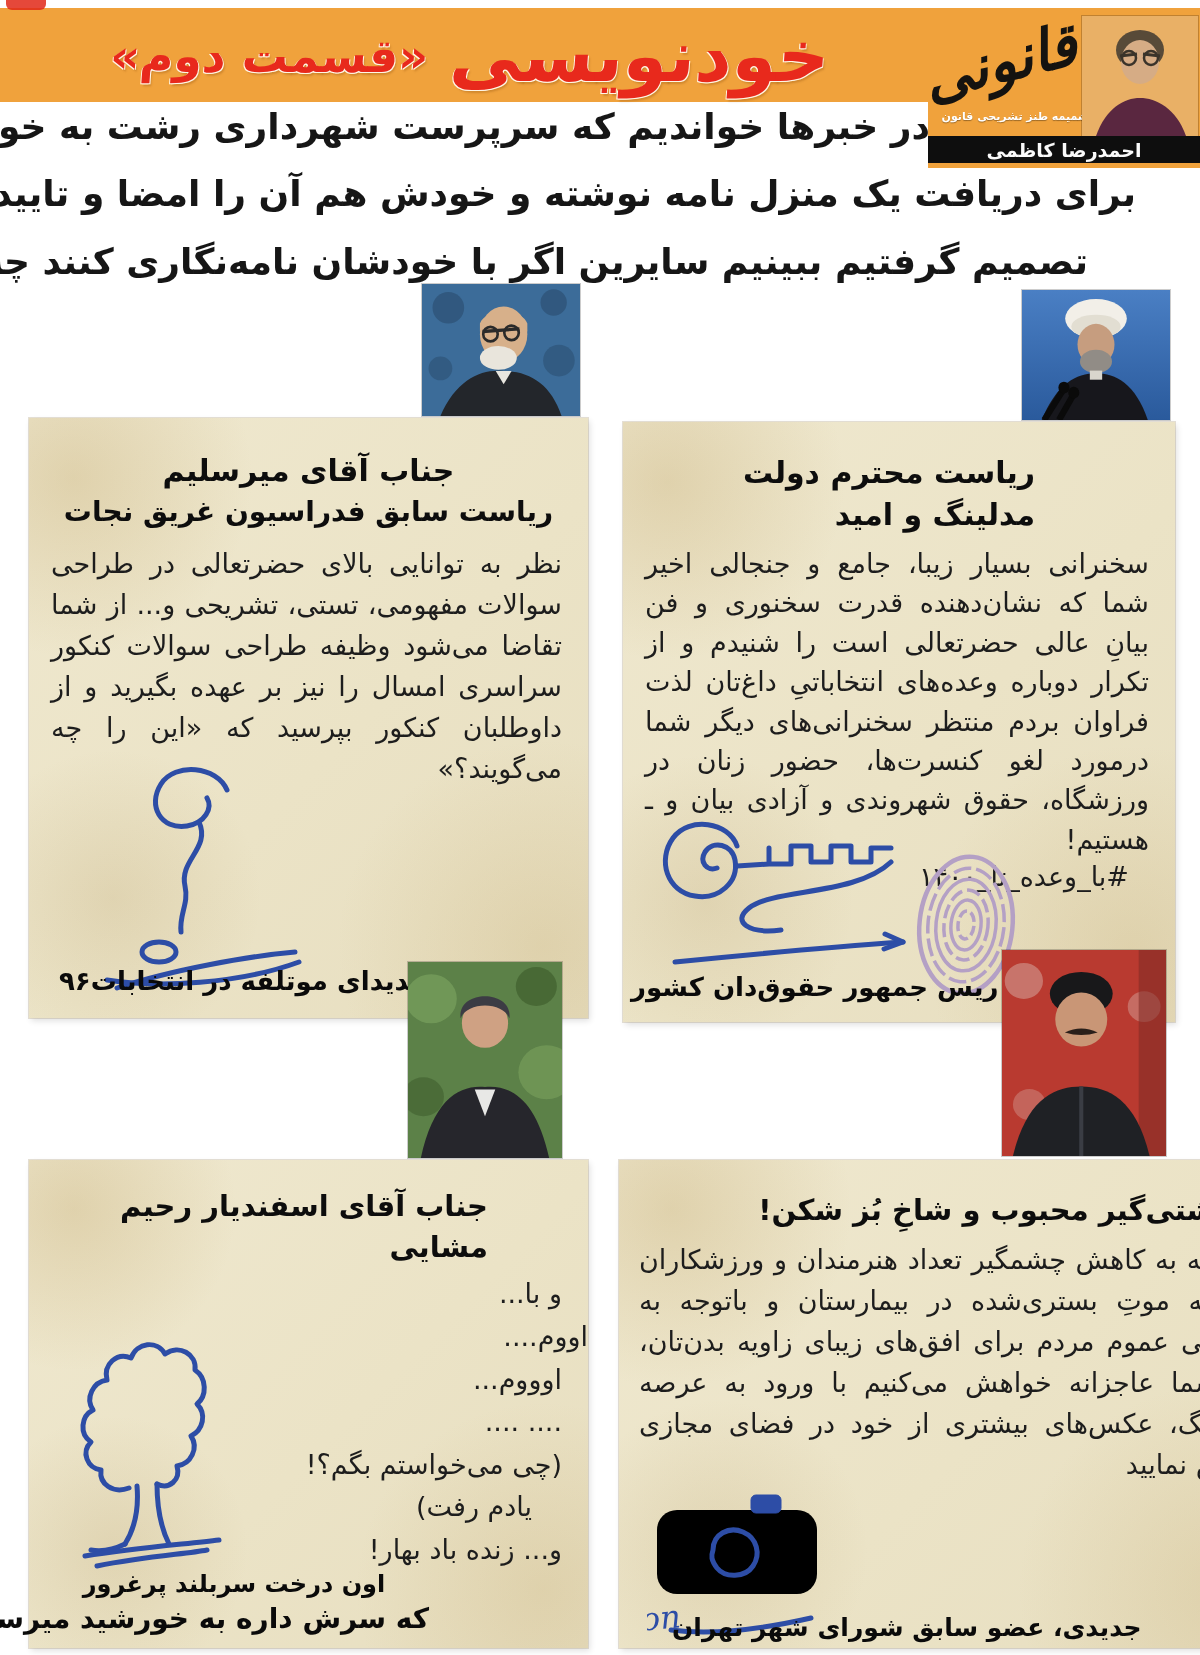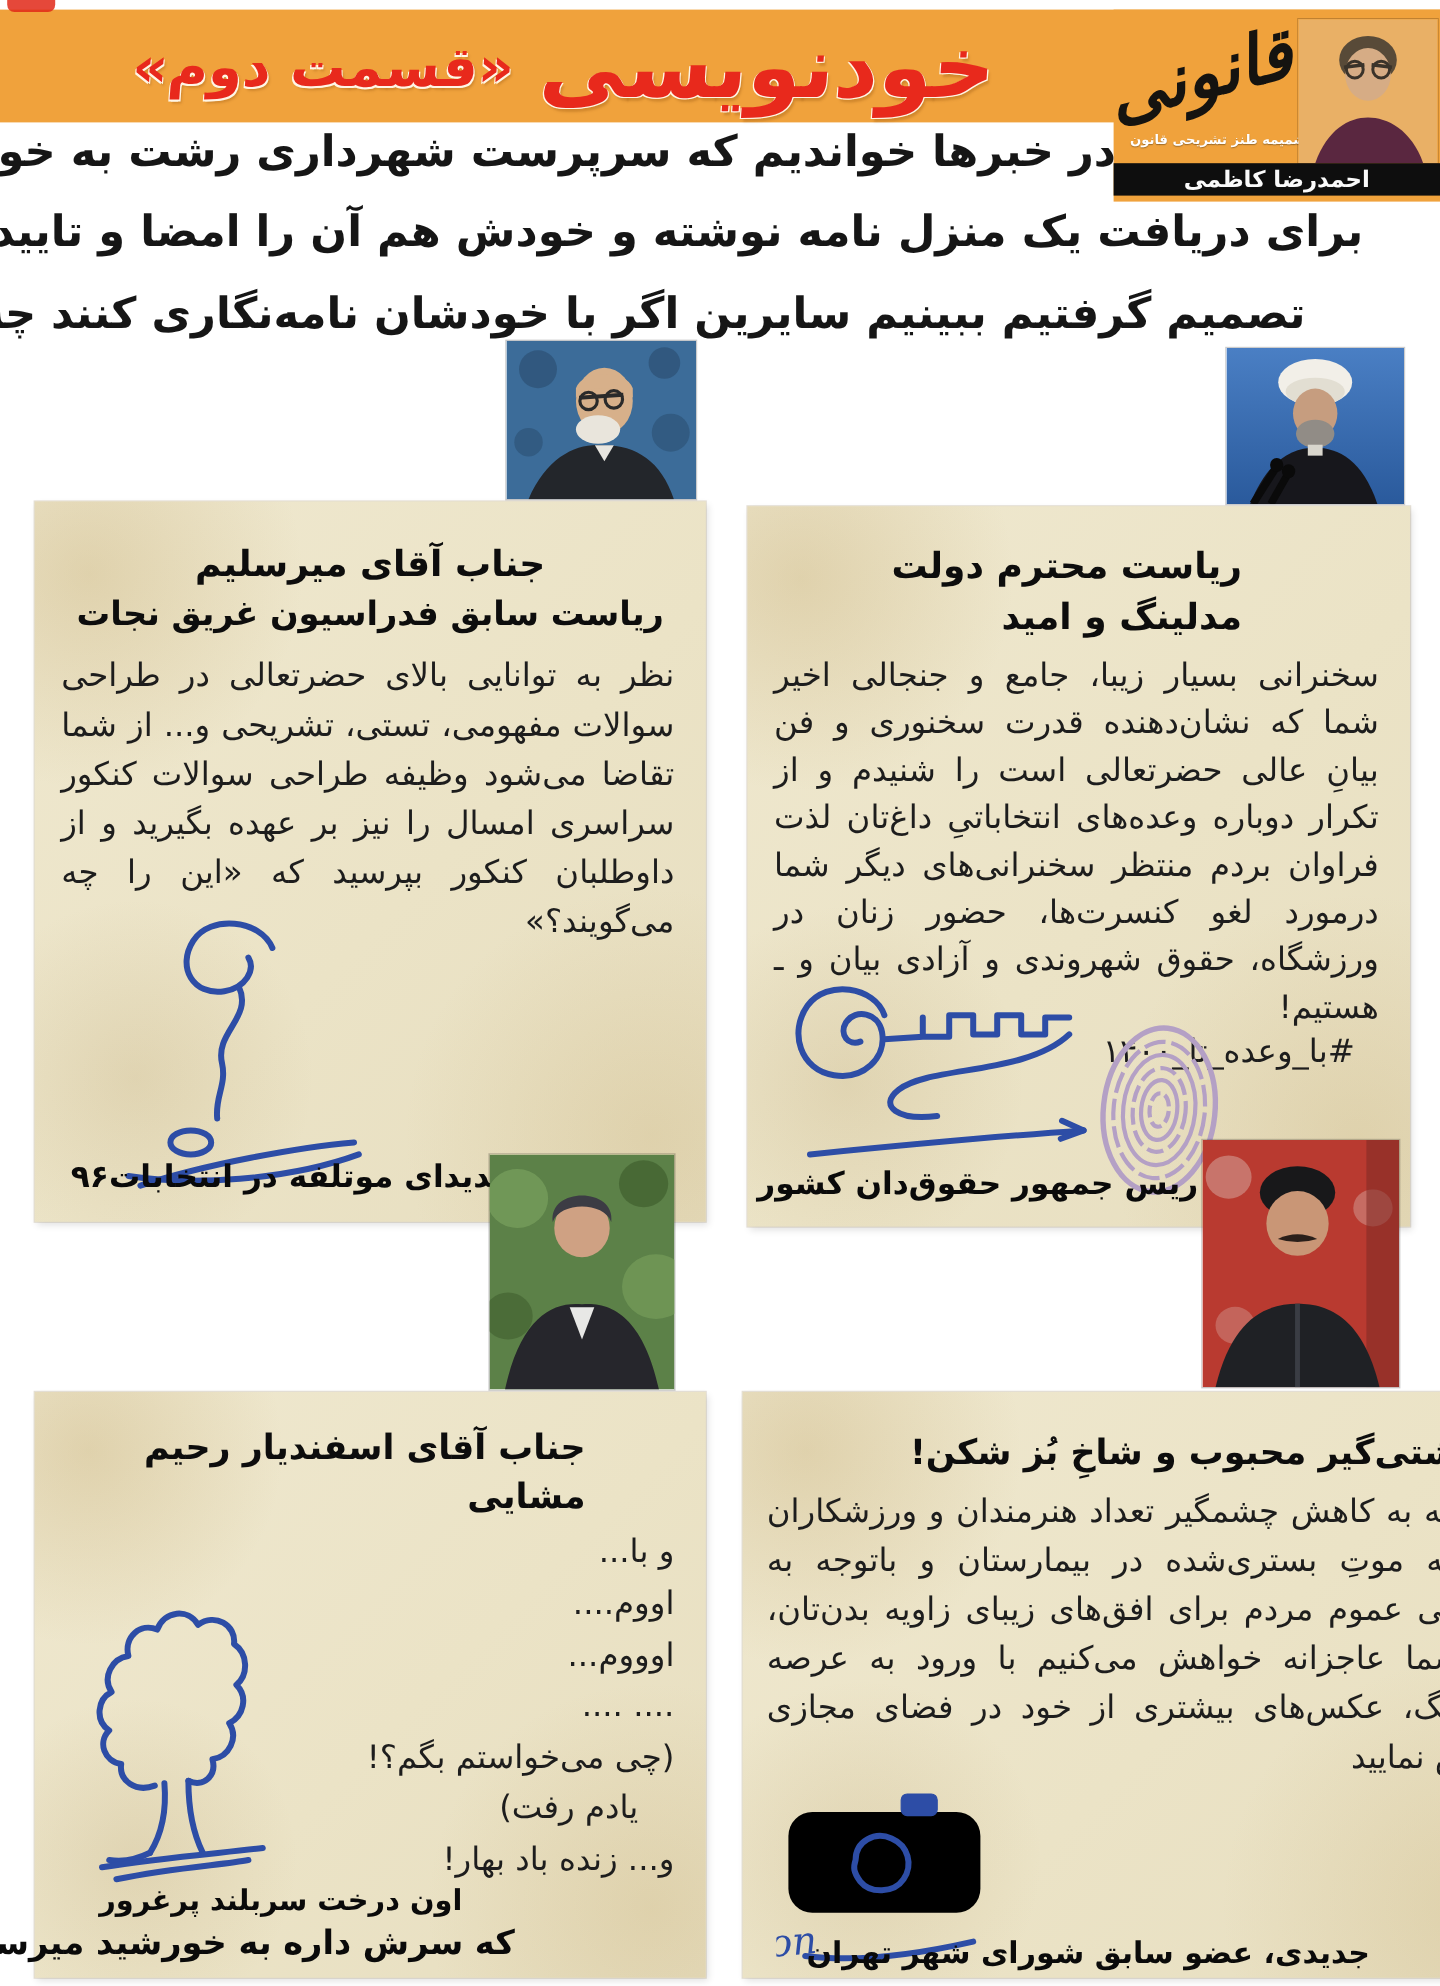"اووم...." div.card-line { margin-right: 26px -> none }
